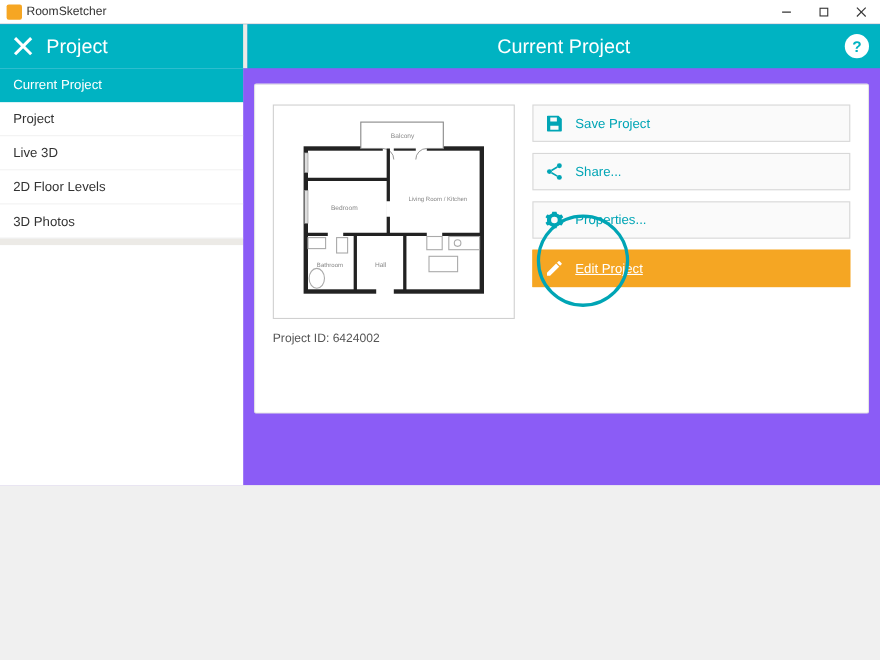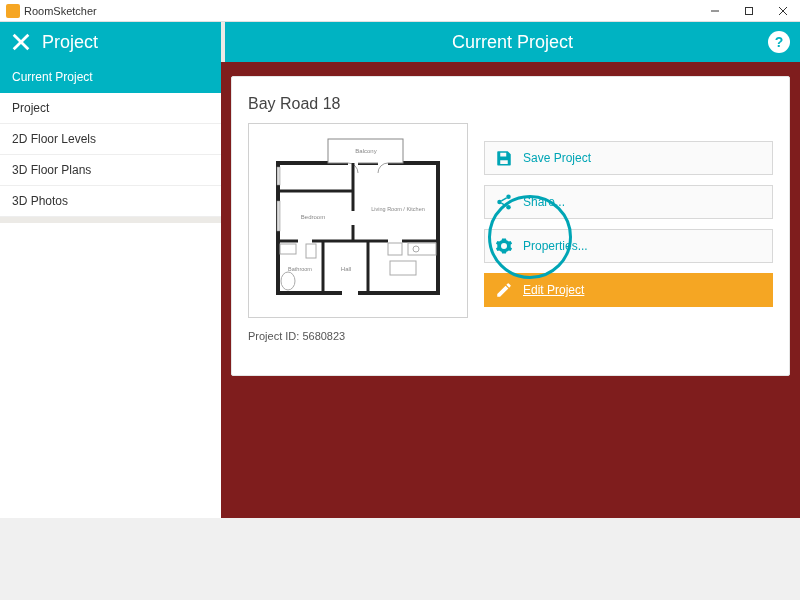"Project" .app-body { background: #7f1d1d -> #8b5cf6; height: 496px -> 419px }
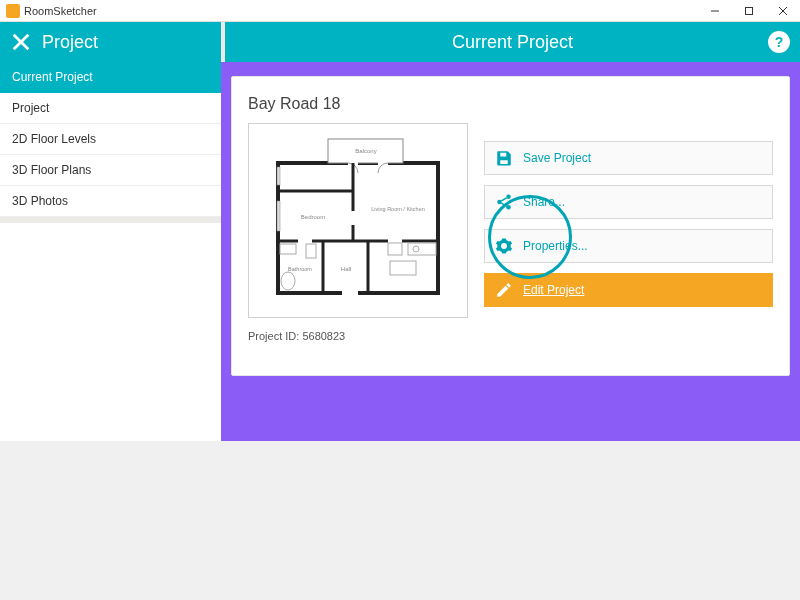"Bay Road 18" div.project-title { html: <div>Bay Road 18</div> -> none }
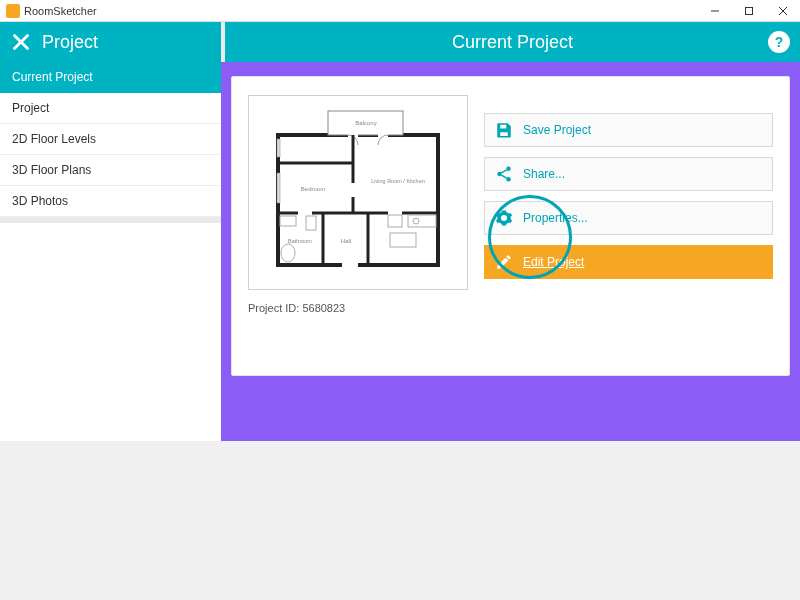"Save Project" .actions-col { margin-top: 18px -> 0 }
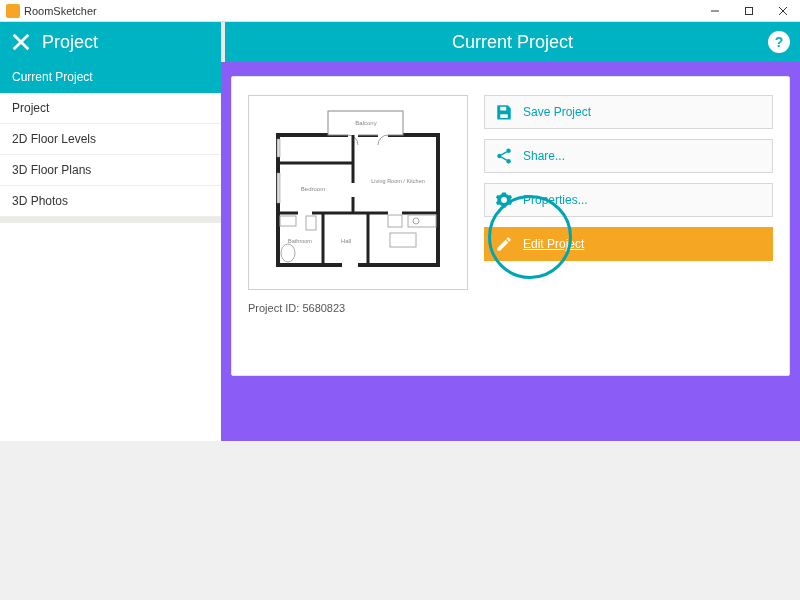"Live 3D" div.sidebar-item { html: none -> <div> <span>Live 3D</span> </div> }
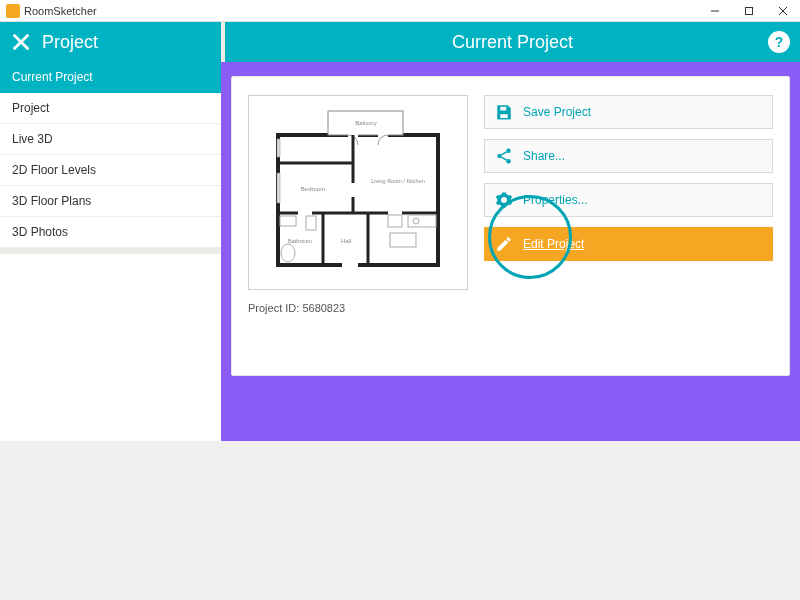"3D Floor Plans" div.sidebar-item { html: <div> <span>3D Floor Plans</span> </div> -> none }
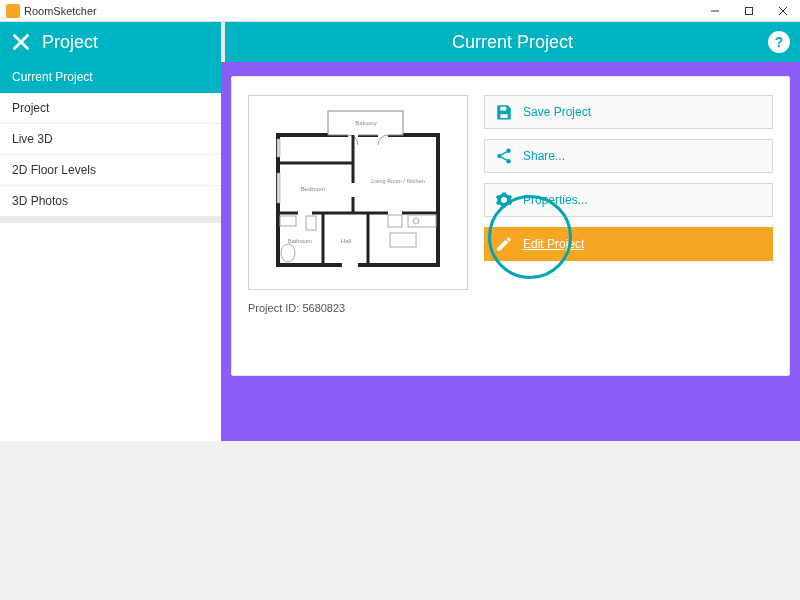"Project ID: 5680823" div.project-id { text: 5680823 -> 6424002 }
